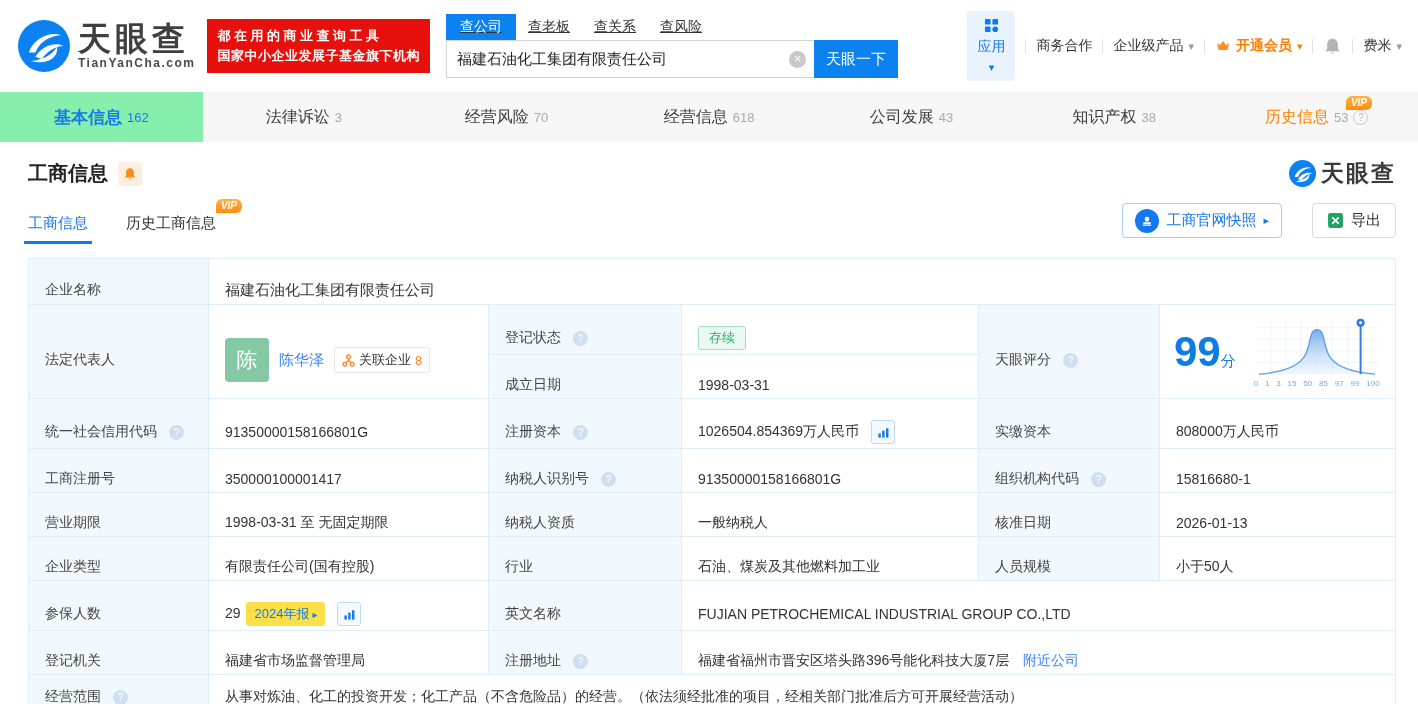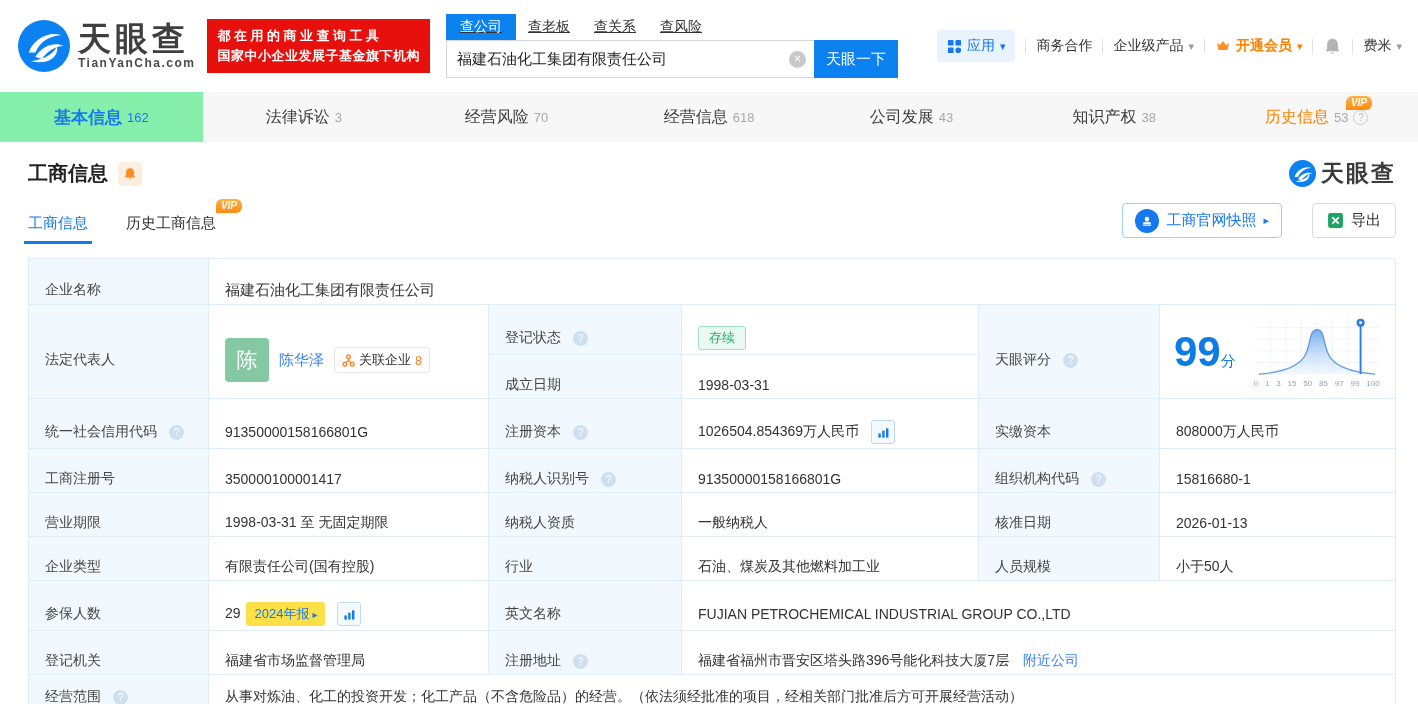"应用" .apps-chip { flex-direction: none -> column }
